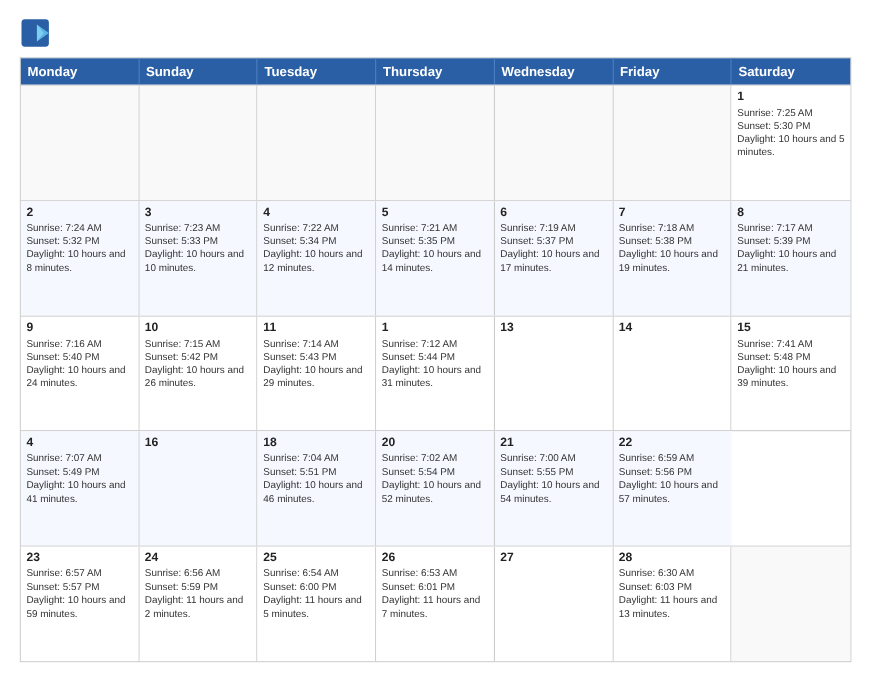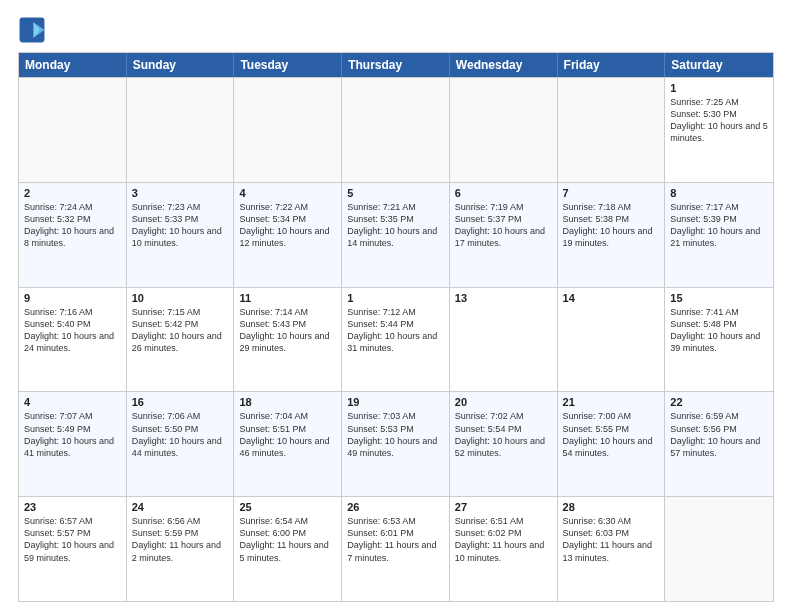"19" div.day-cell { html: <div> <span>19</span> <div>Sunrise: 7:03 AM Sunset: 5:53 PM Daylight: 10 hours and 49 minutes.</div> </div> -> none }
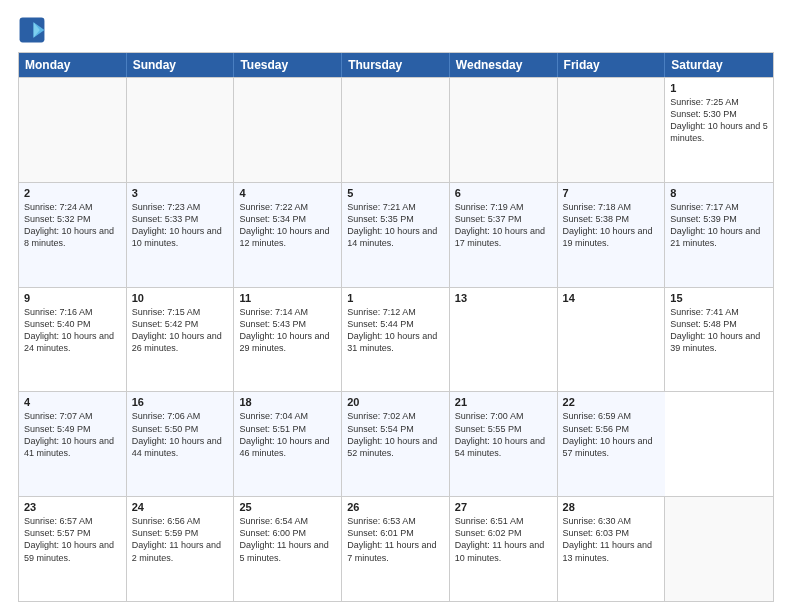"Sunrise: 7:06 AM Sunset: 5:50" div.day-info { html: <div>Sunrise: 7:06 AM Sunset: 5:50 PM Daylight: 10 hours and 44 minutes.</div> -> none }
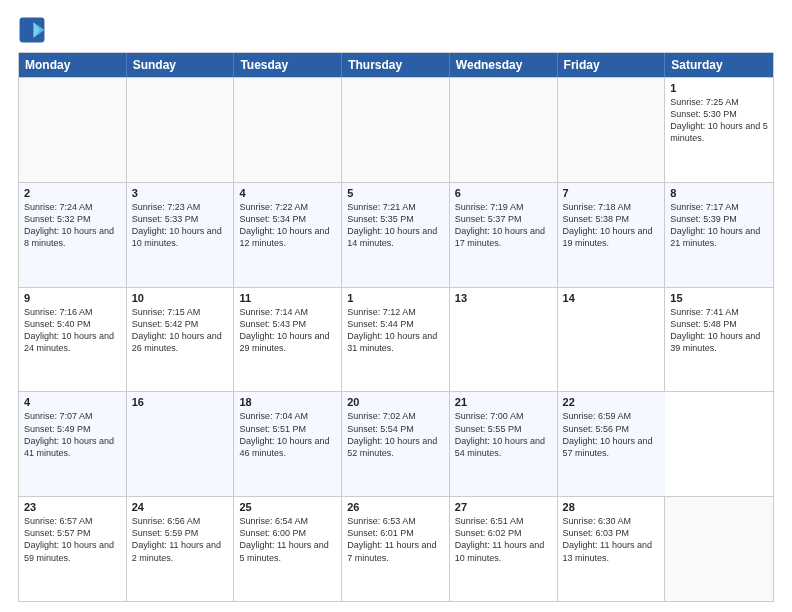"Sunrise: 6:51 AM Sunset: 6:02" div.day-info { html: <div>Sunrise: 6:51 AM Sunset: 6:02 PM Daylight: 11 hours and 10 minutes.</div> -> none }
